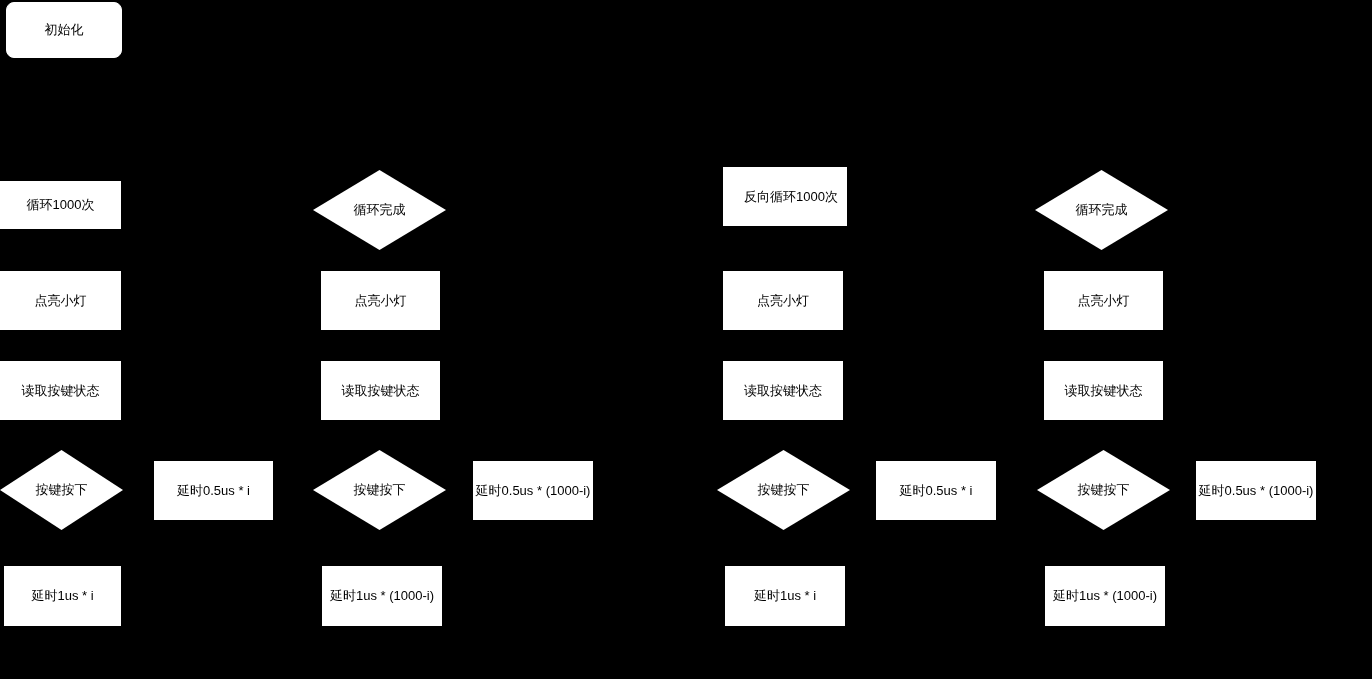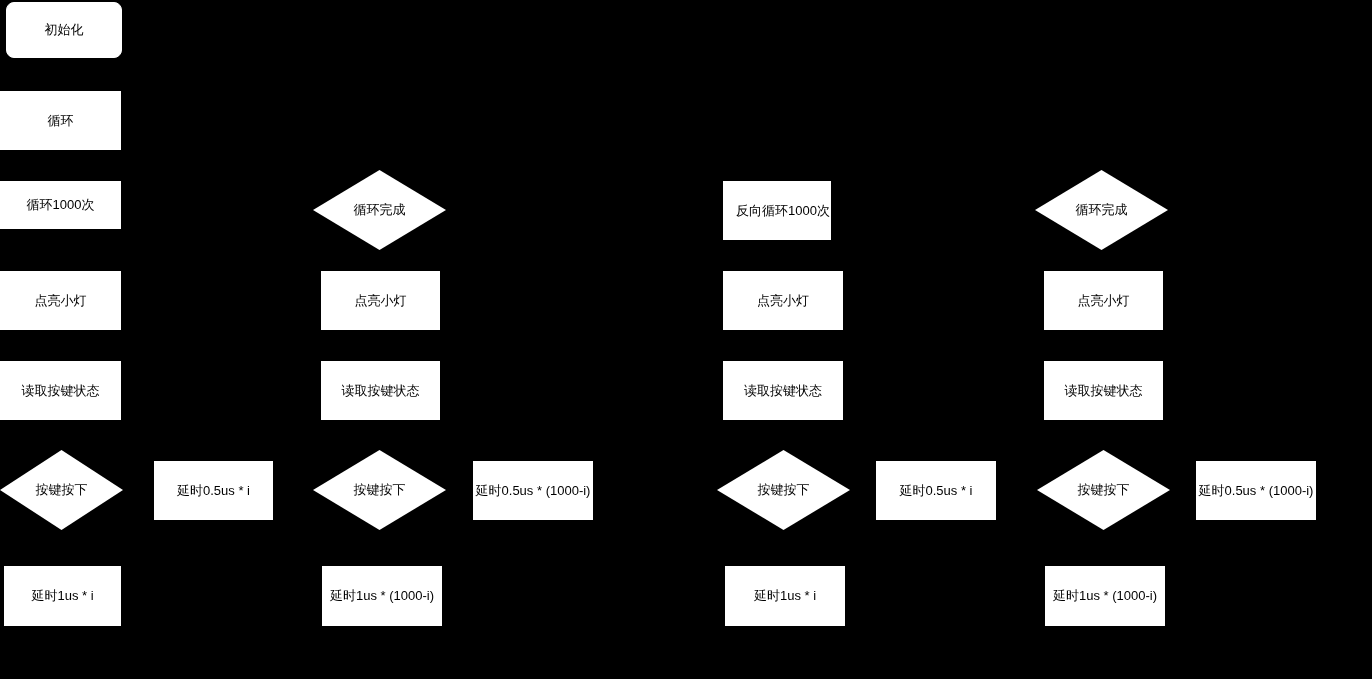"循环" div.node { html: <div> <span>循环</span> </div> -> none }
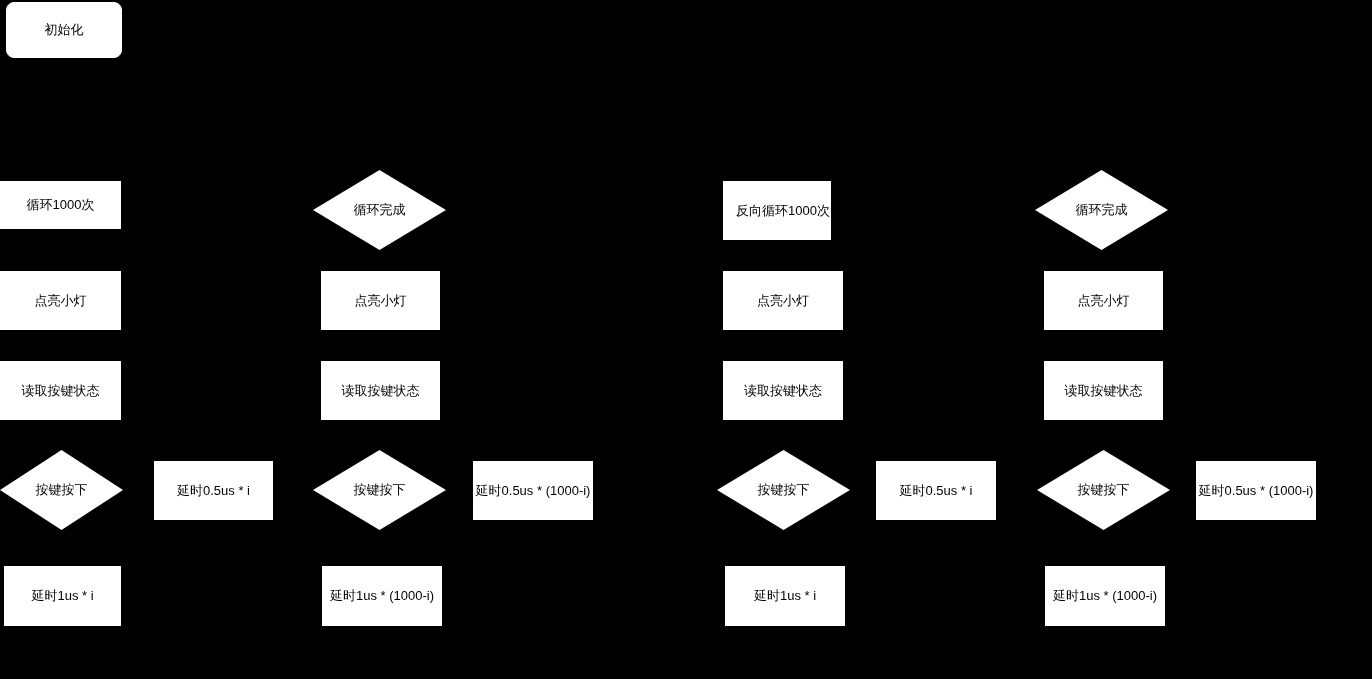"反向循环1000次" div.node { top: 181px -> 167px; width: 108px -> 124px }
